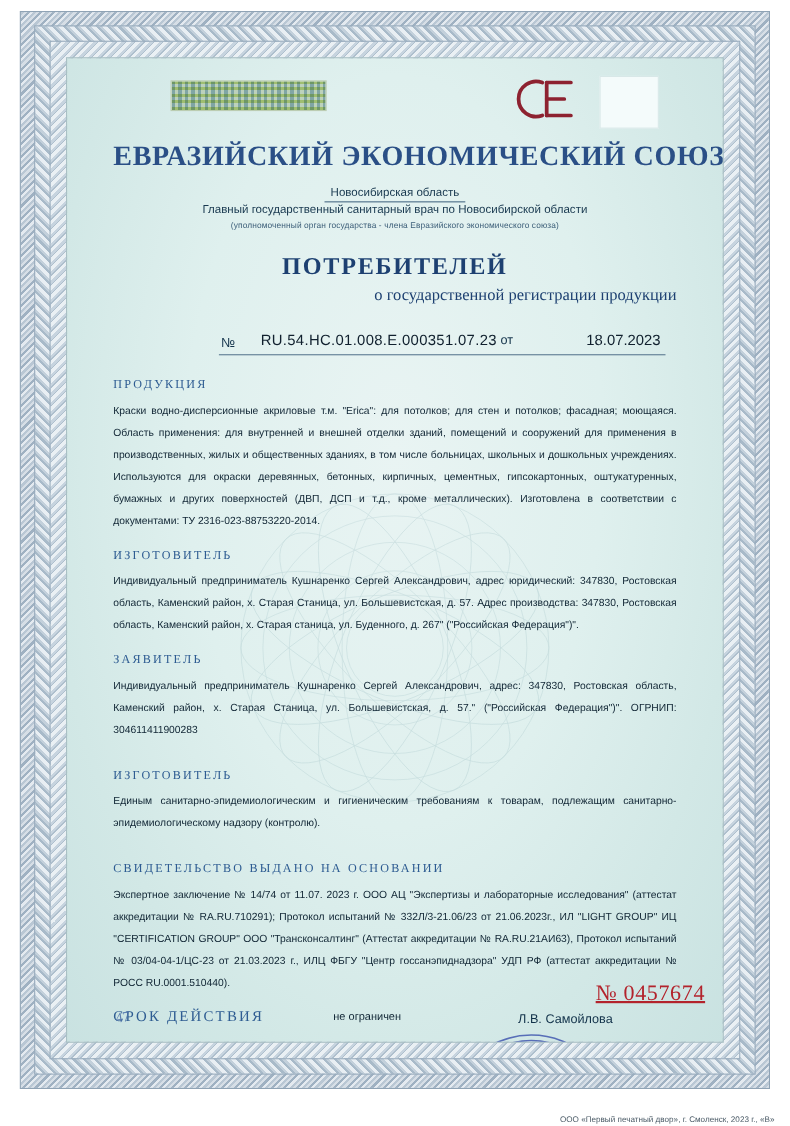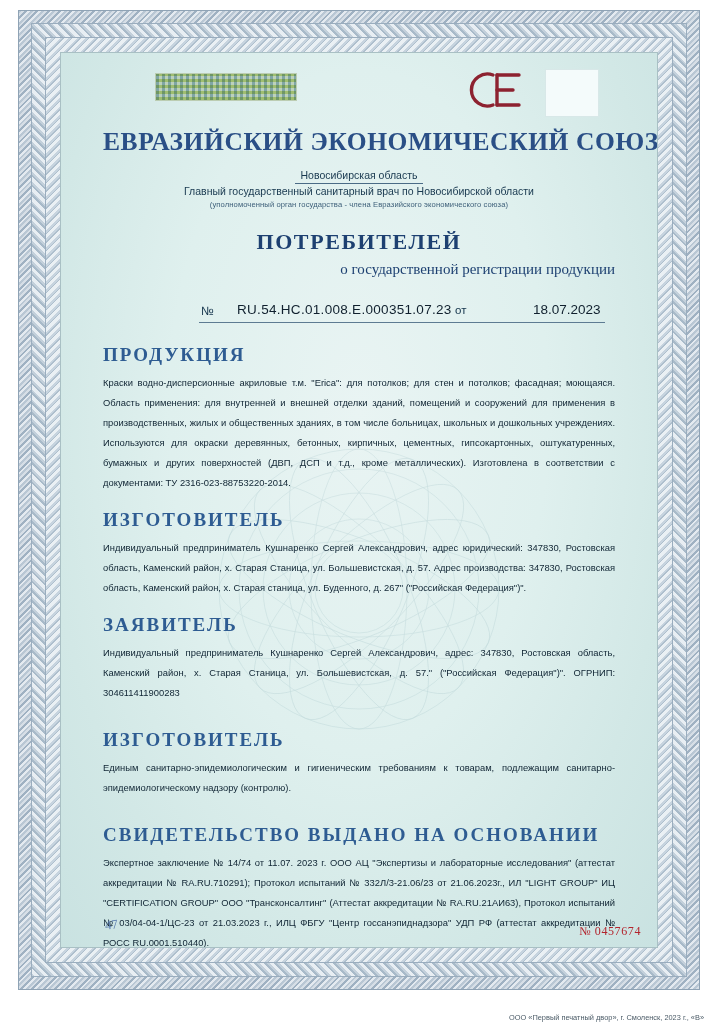"ПРОДУКЦИЯ" .section-head { font-size: 19px -> 11px; font-weight: bold -> none }
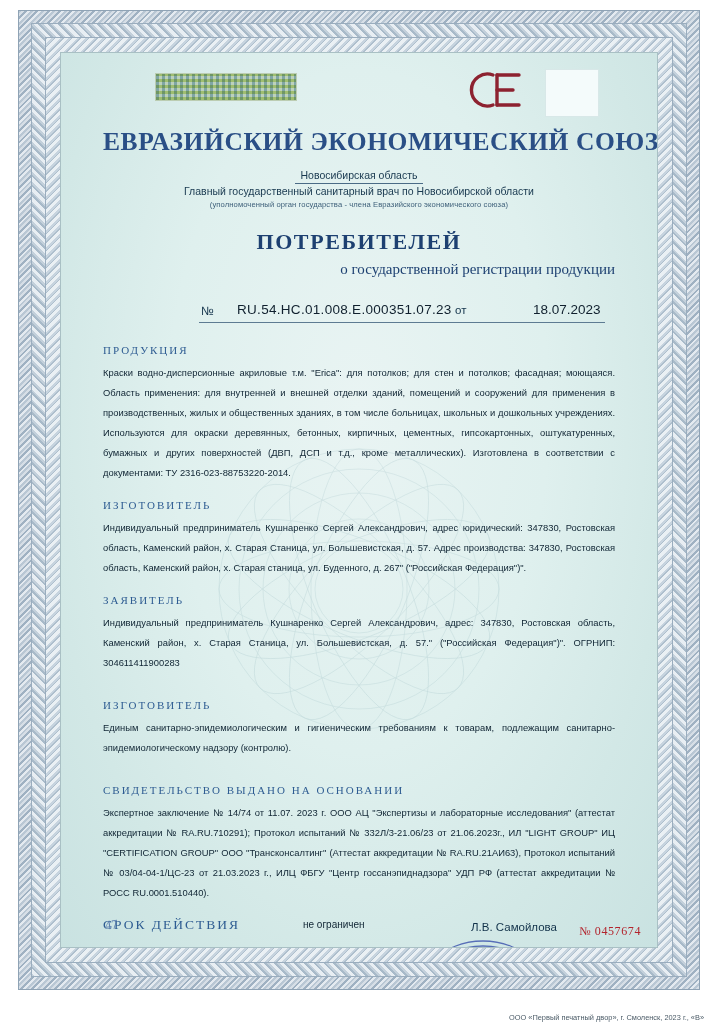"№ 0457674" .serial { bottom: 8px -> 32px; font-size: 12px -> 20px; text-decoration: none -> underline }
